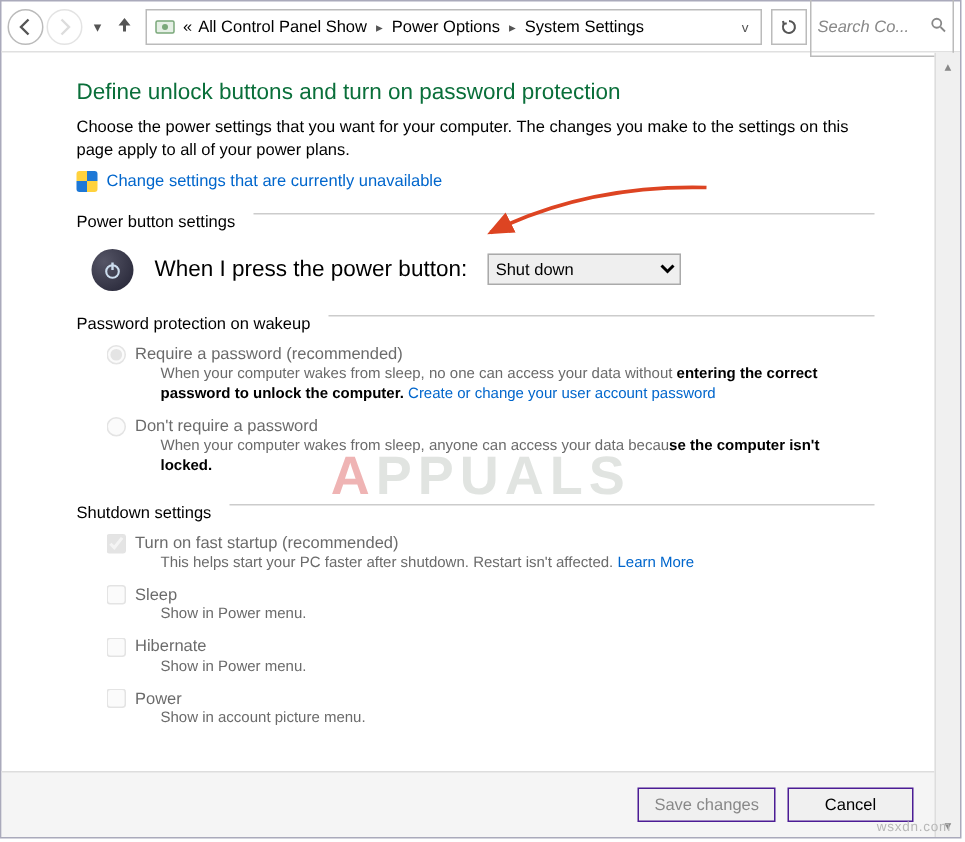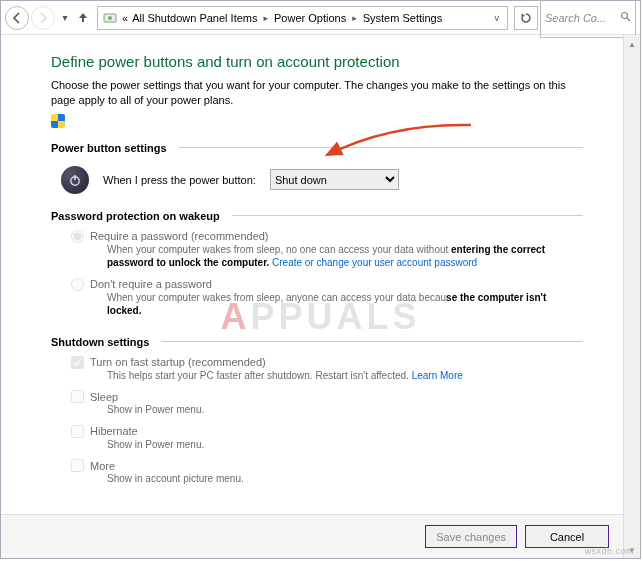"All Shutdown Panel Items" span.crumb { text: Shutdown Panel Items -> Control Panel Show }
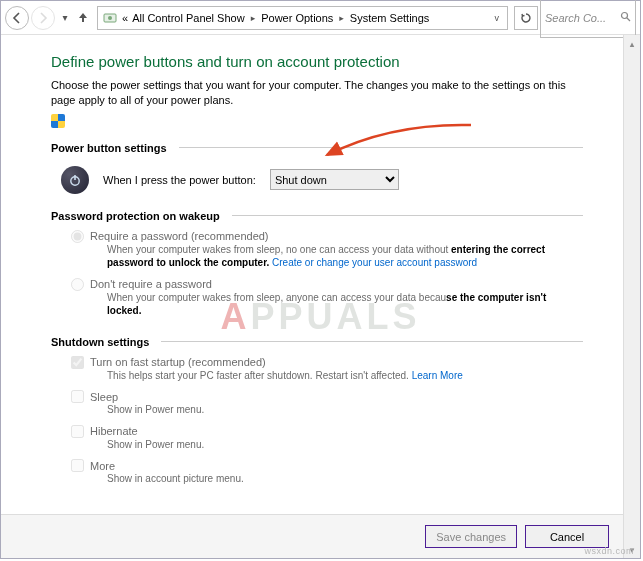"Define power buttons and turn" h1.page-title { text: power buttons and turn on account -> unlock buttons and turn on password }
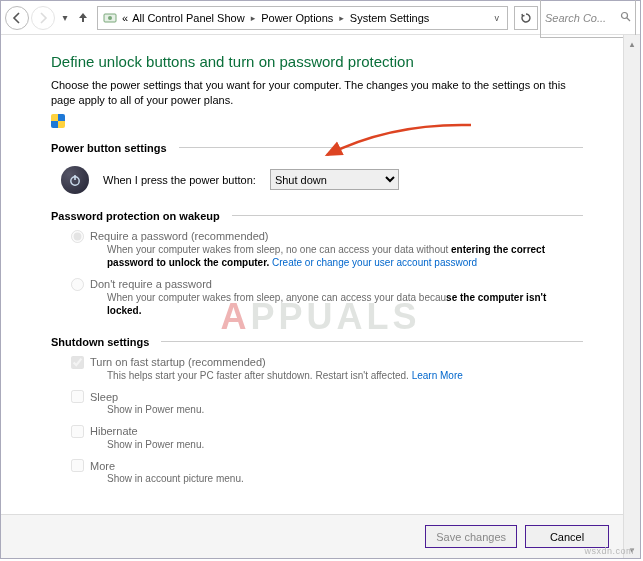"Change settings that are currently" a.link { html: none -> <a>Change settings that are currently unavailable</a> }
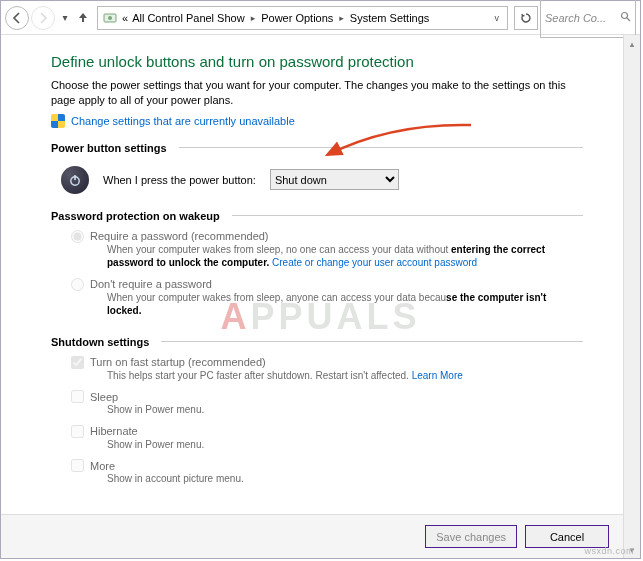"Power button settings" .section-header { align-items: center -> flex-start; font-weight: bold -> none }
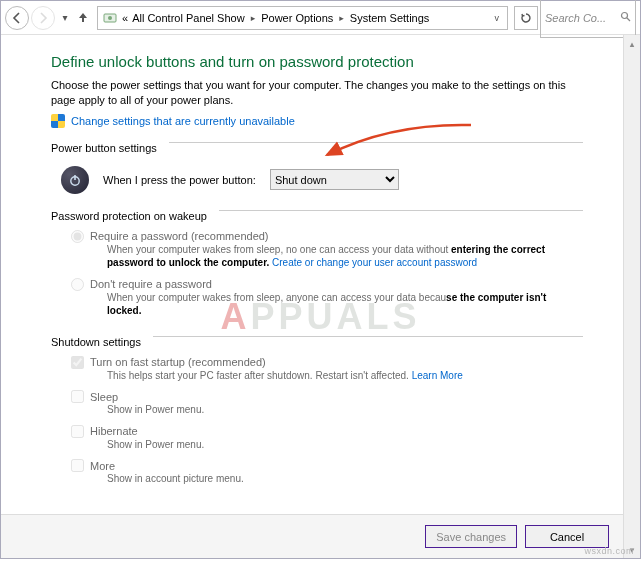"When I press the power" .power-label { font-size: 11px -> 15px }
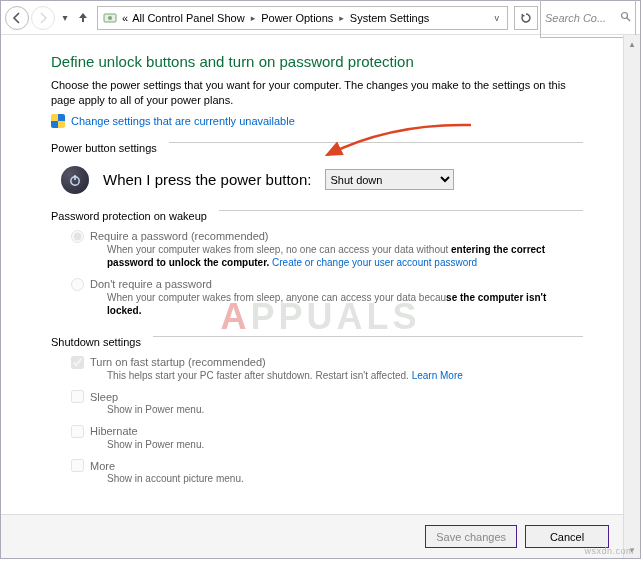"More" span { text: More -> Power }
